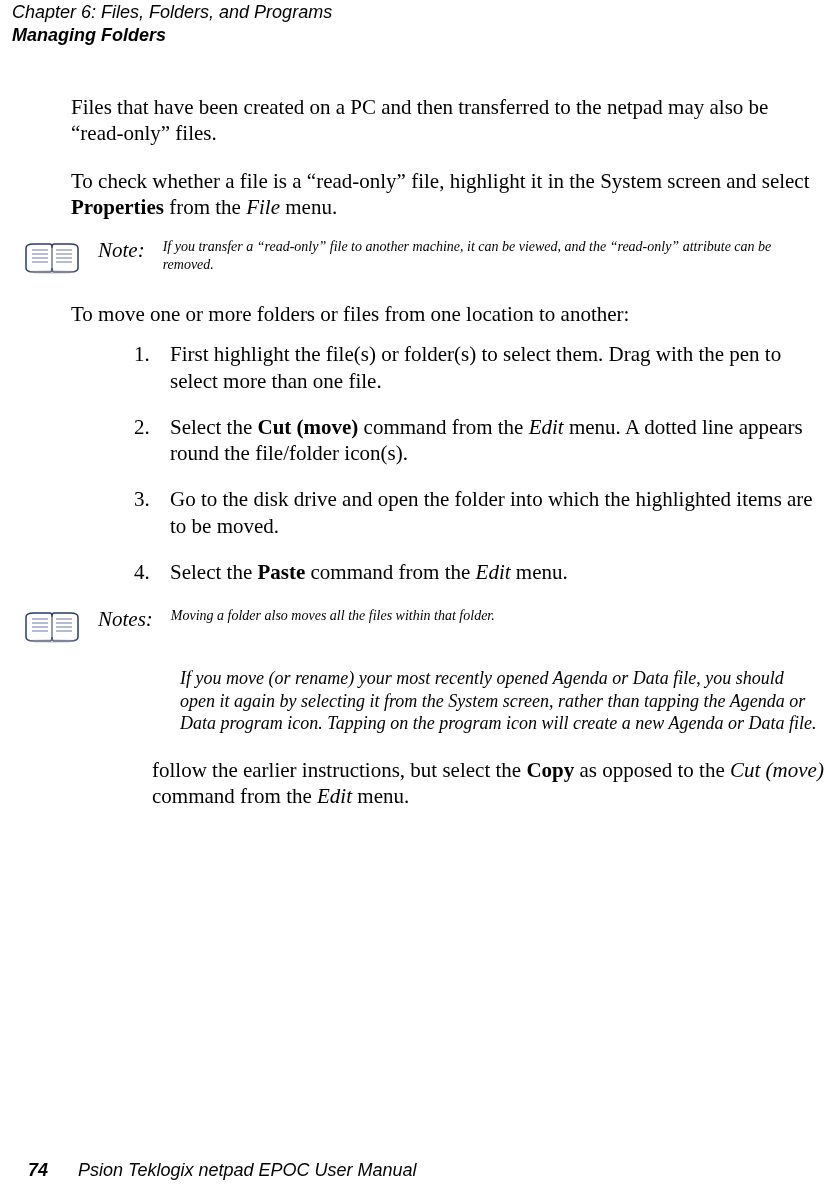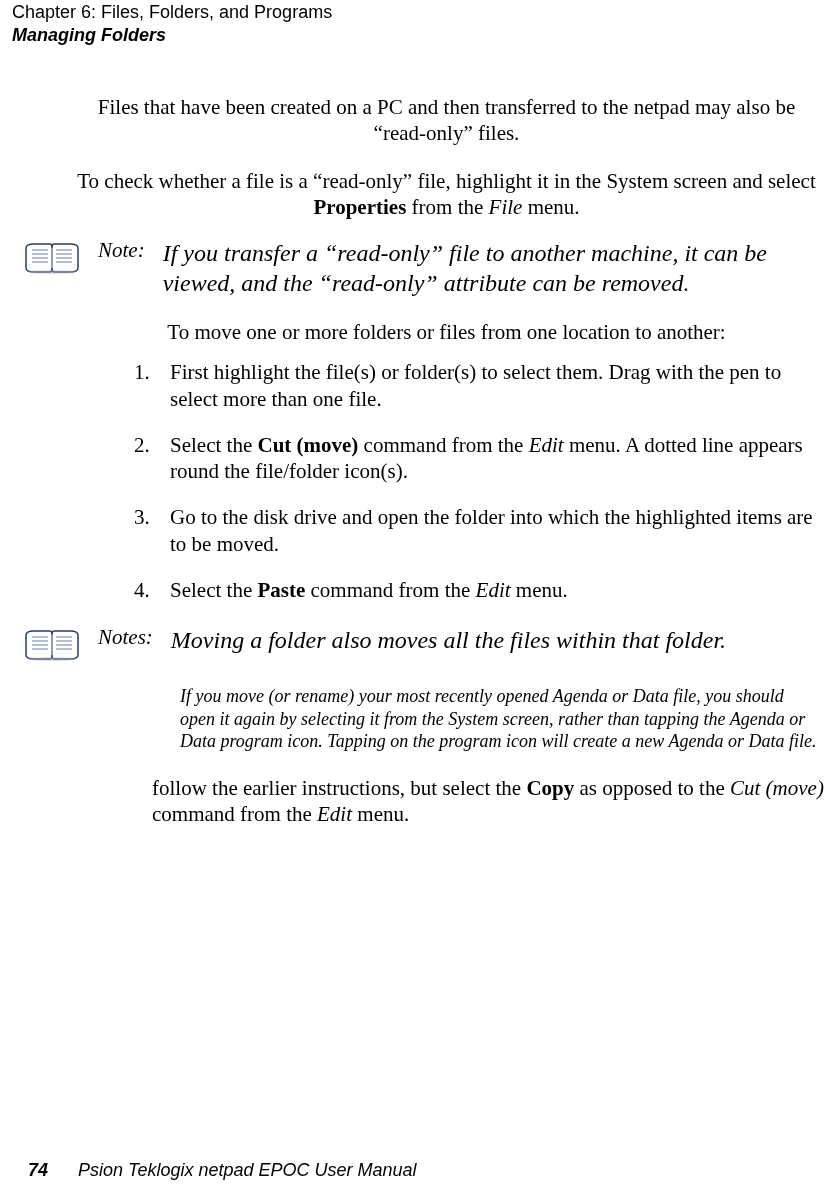"Chapter 6: Files, Folders, and" .hdr-chapter { font-style: none -> italic }
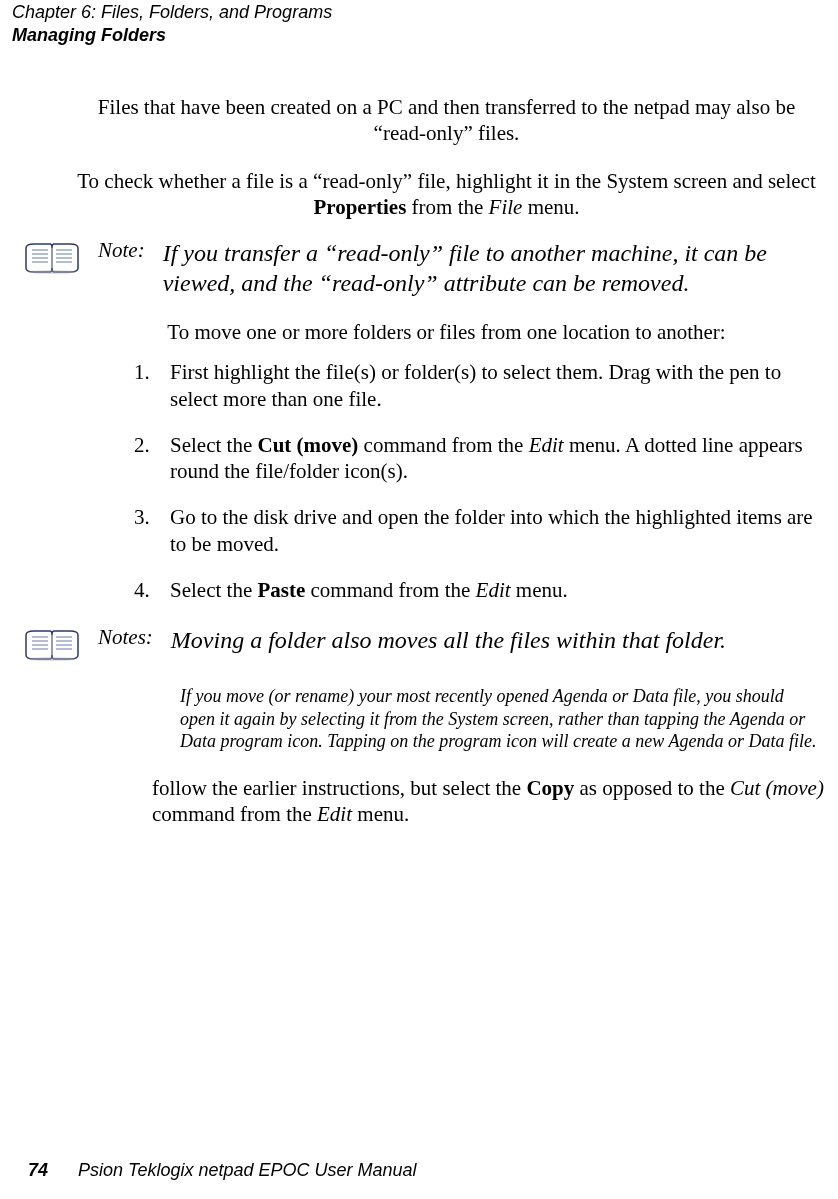"Files that have been created" .body-indent { text-align: center -> none }
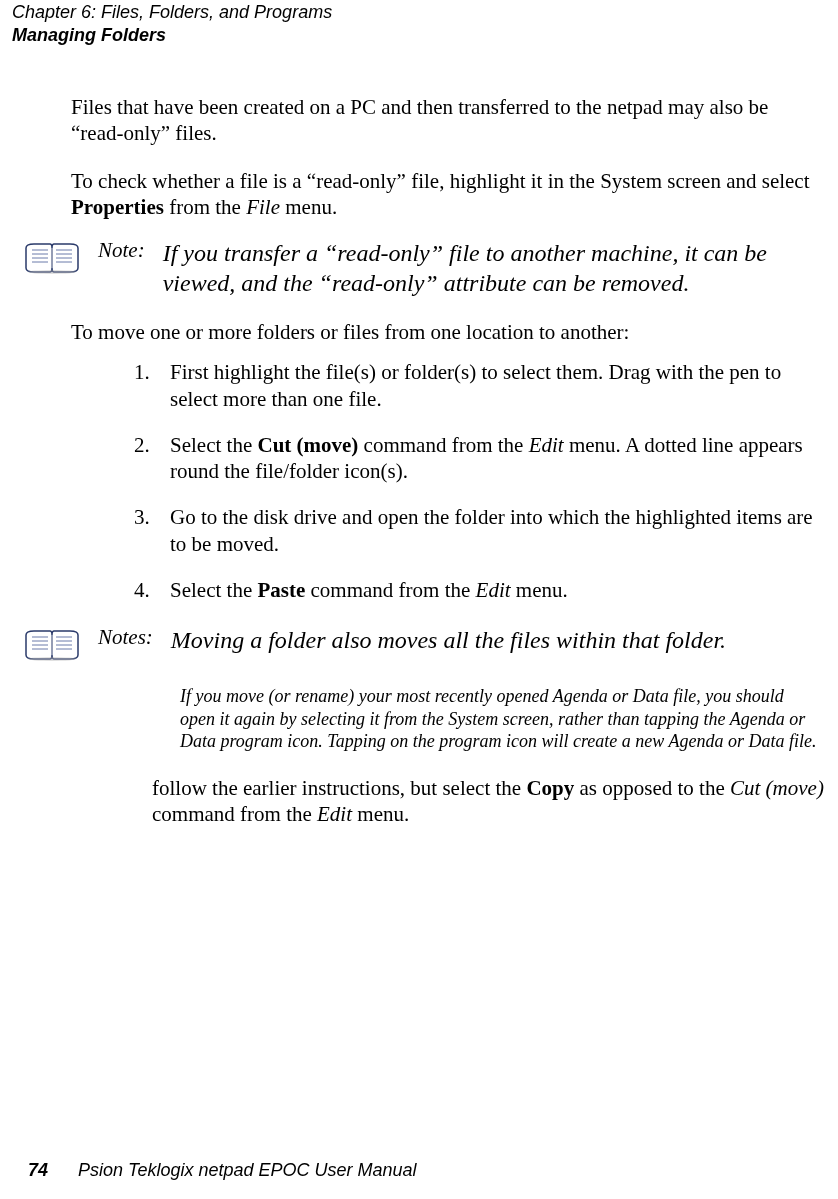"If you transfer a “read-only”" .note-text { font-size: 24px -> 14px }
